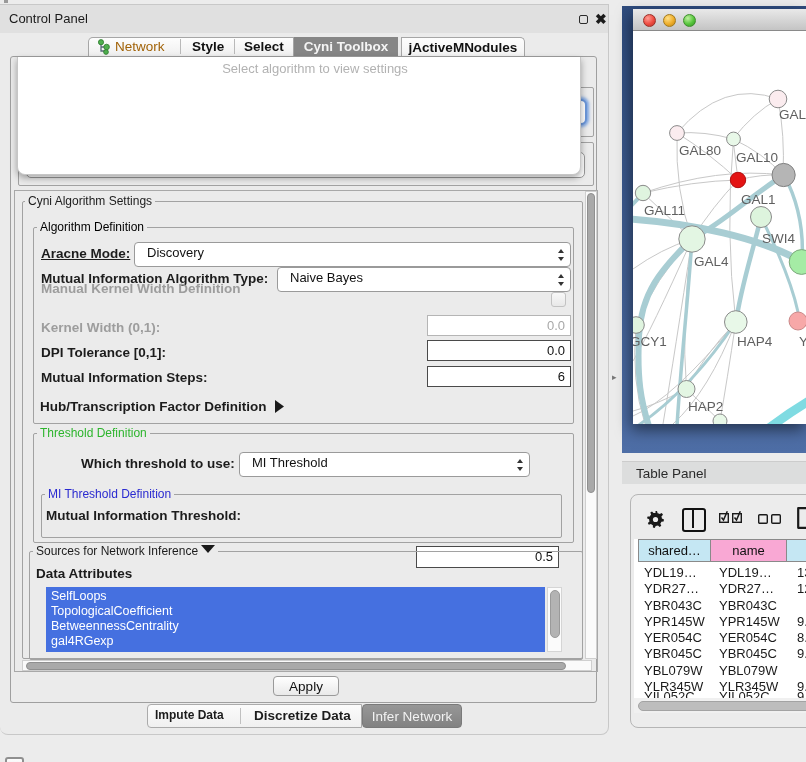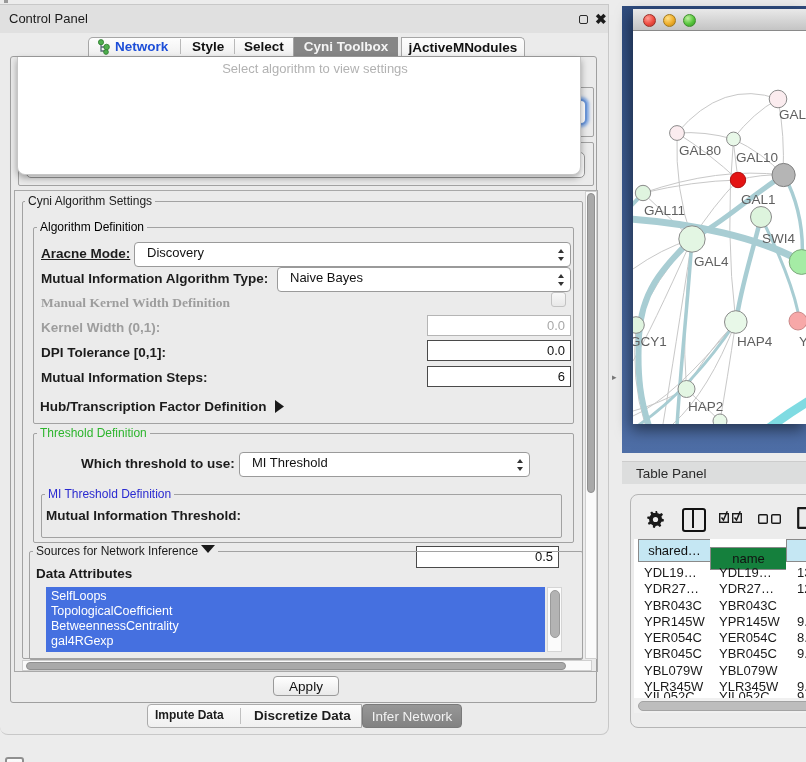"Network" div.abs { color: #1d4ed8 -> #a16207; font-weight: bold -> normal }
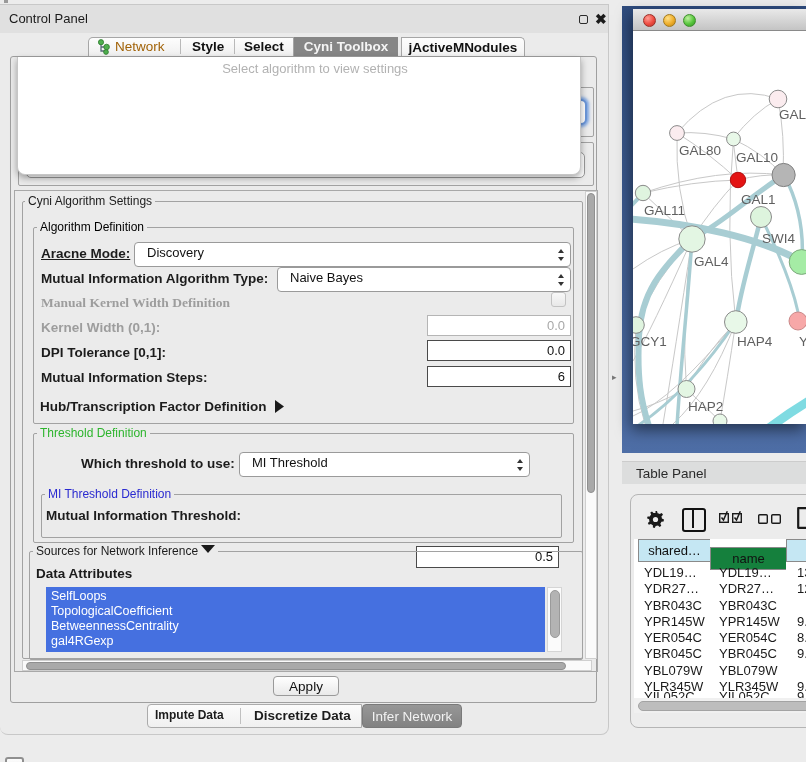"Manual Kernel Width Definition" div.lbl { font-family: Liberation Serif, serif -> none; top: 295px -> 281px }
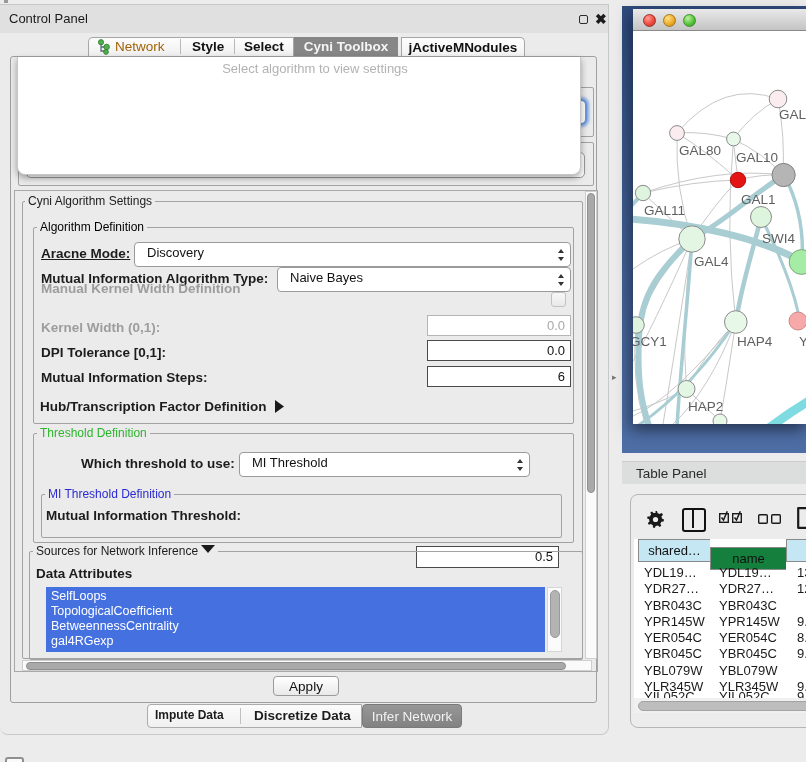"name" div.abs { background: #15803d -> #f9a8d4; top: 52px -> 44px }
